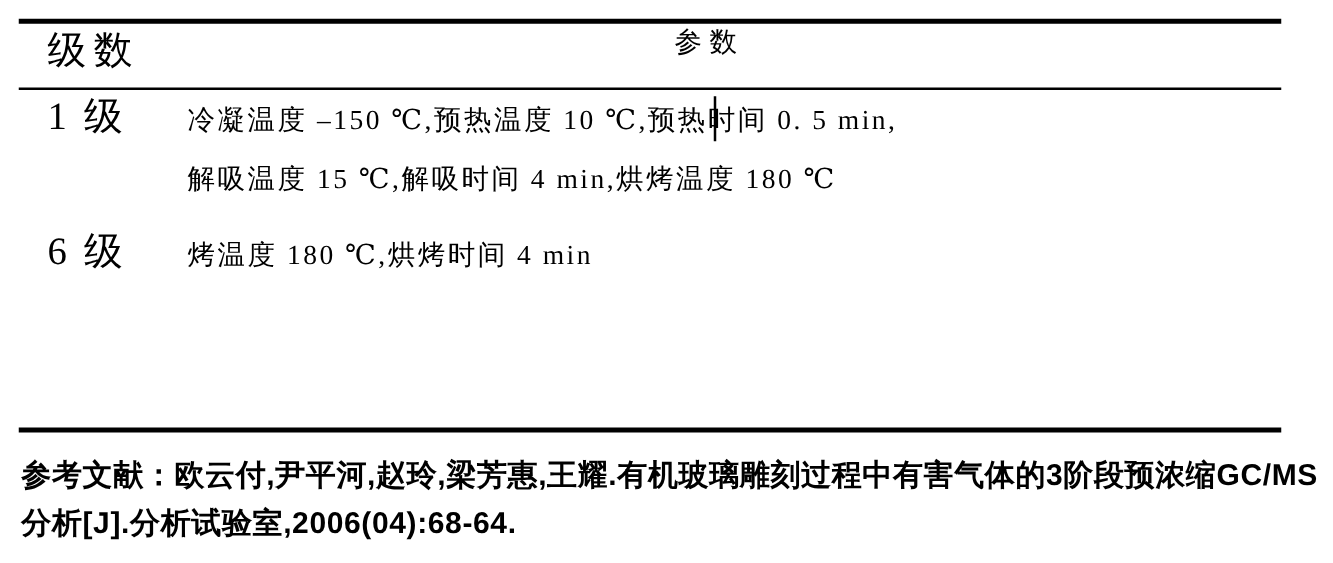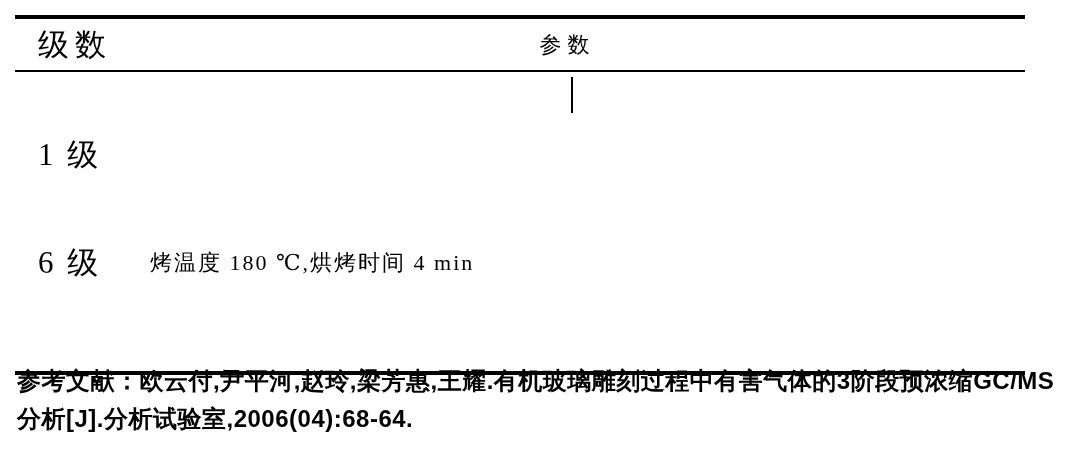"级数" .trow { align-items: center -> flex-start }
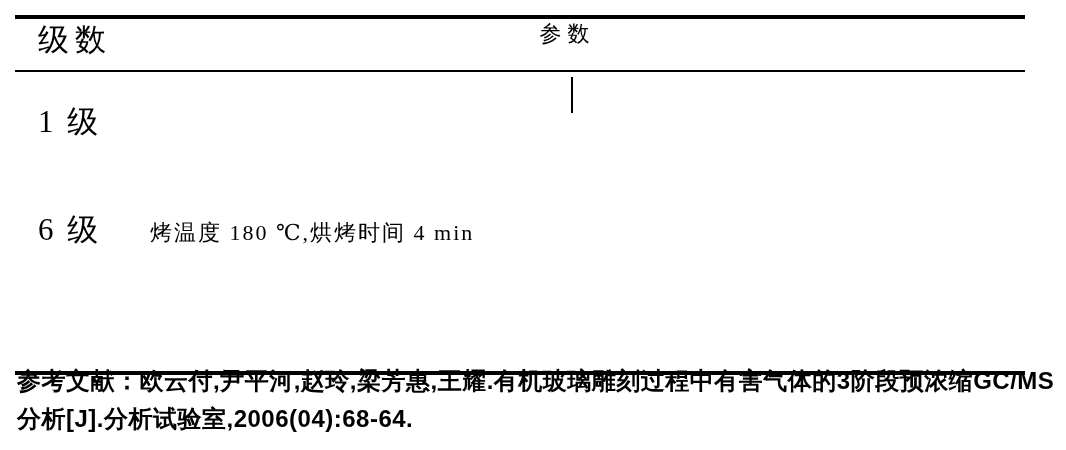"1 级" .trow.r1 { margin-top: 29px -> none }
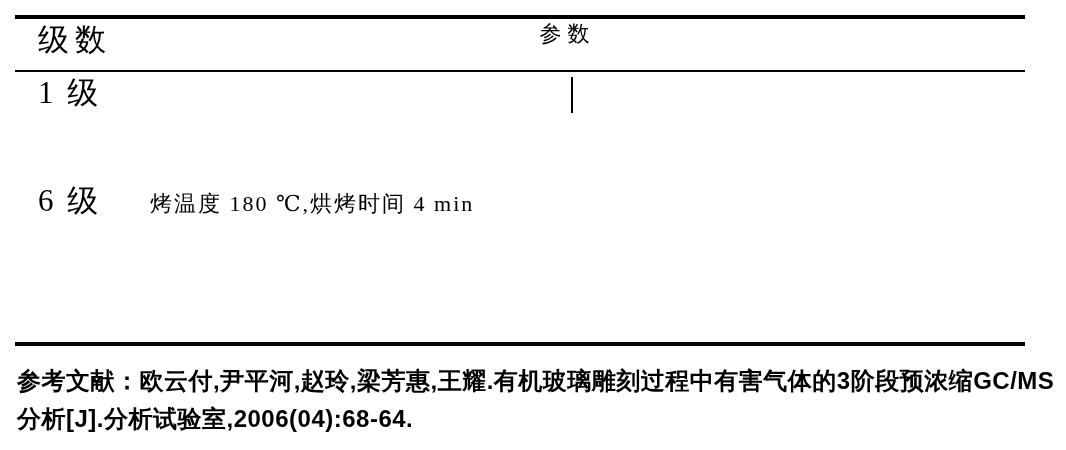"冷凝温度 –150 ℃,预热温度 10 ℃,预热时间" div.params-col { html: none -> <div> <div>冷凝温度 –150 ℃,预热温度 10 ℃,预热时间 0. 5 min,</div> <div>解吸温度 15 ℃,解吸时间 4 min,烘烤温度 180 ℃</div> </div> }
